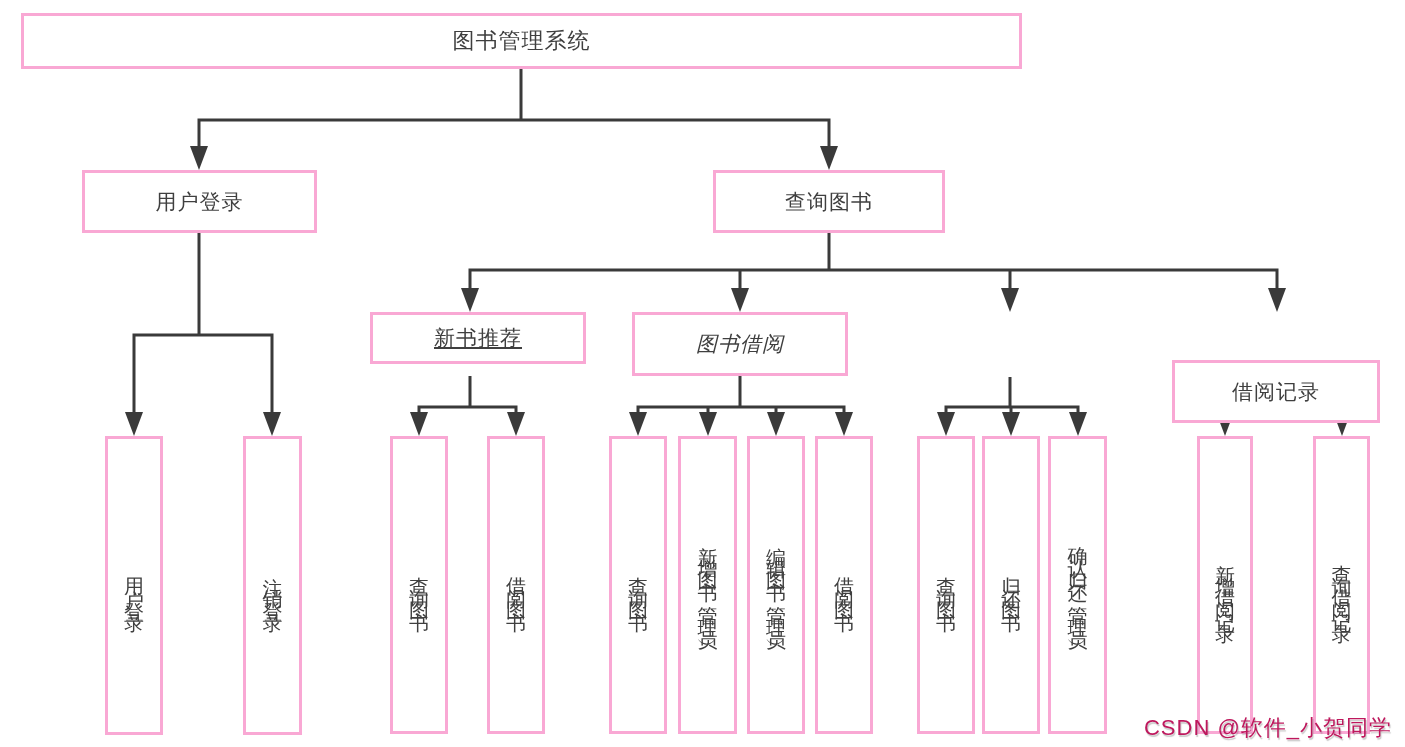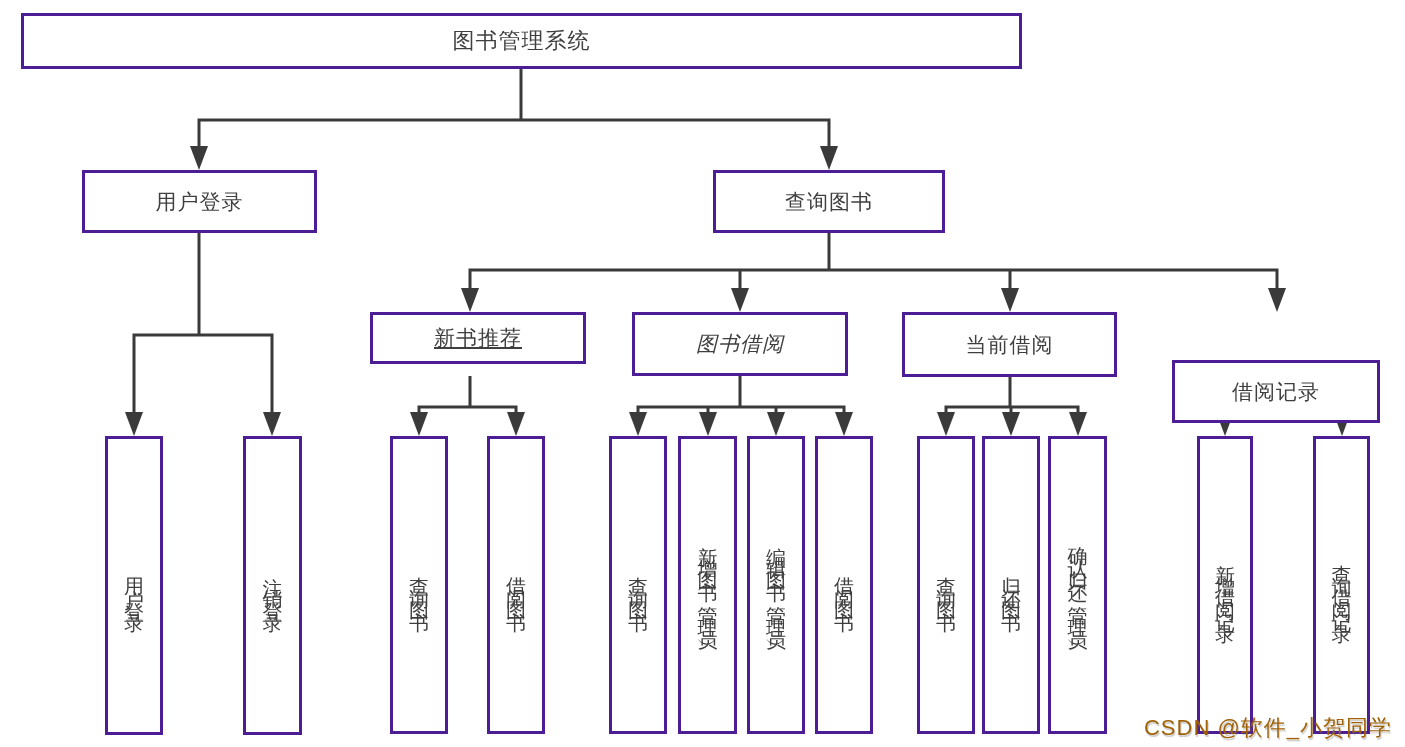"图书管理系统" .node { border: 3px solid #4c1d95 -> 3px solid #f9a8d4 }
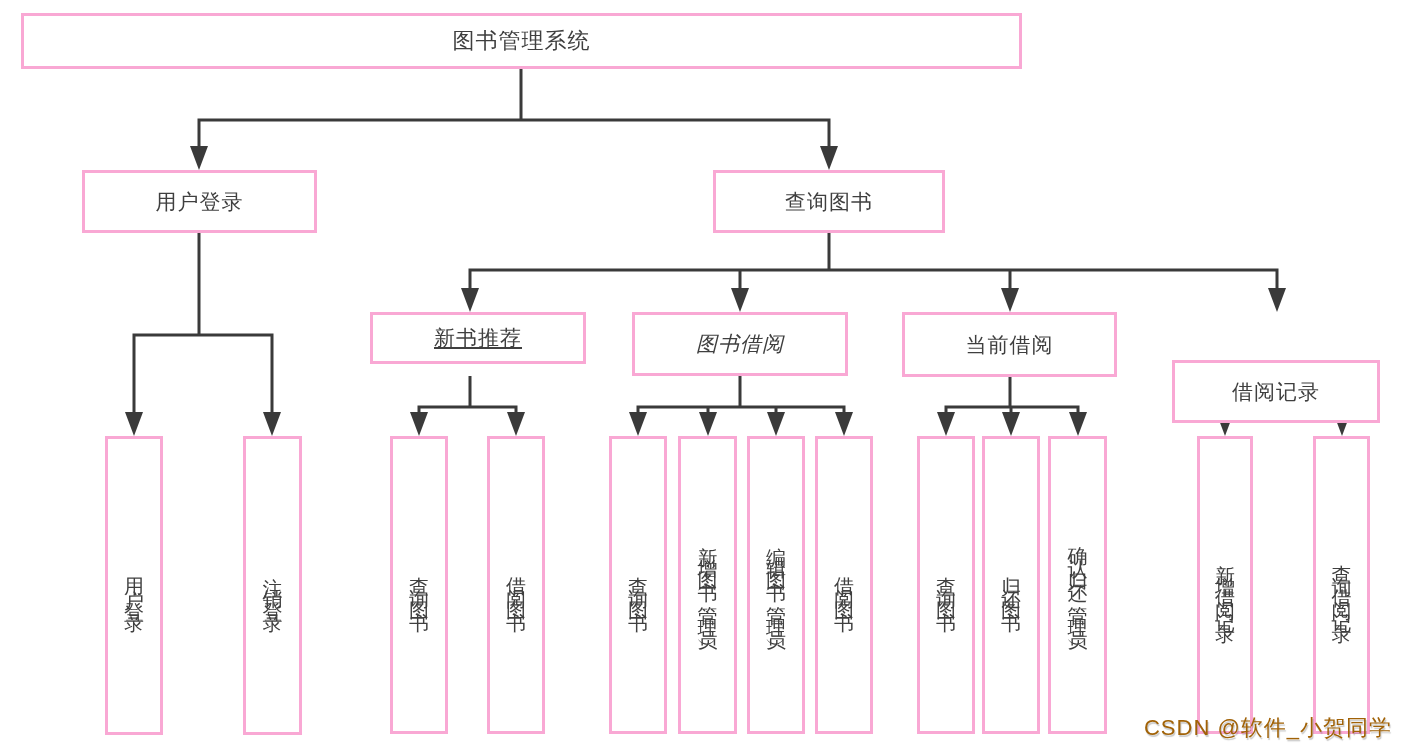"当前借阅" div.node { html: <div> <span>当前借阅</span> </div> -> none }
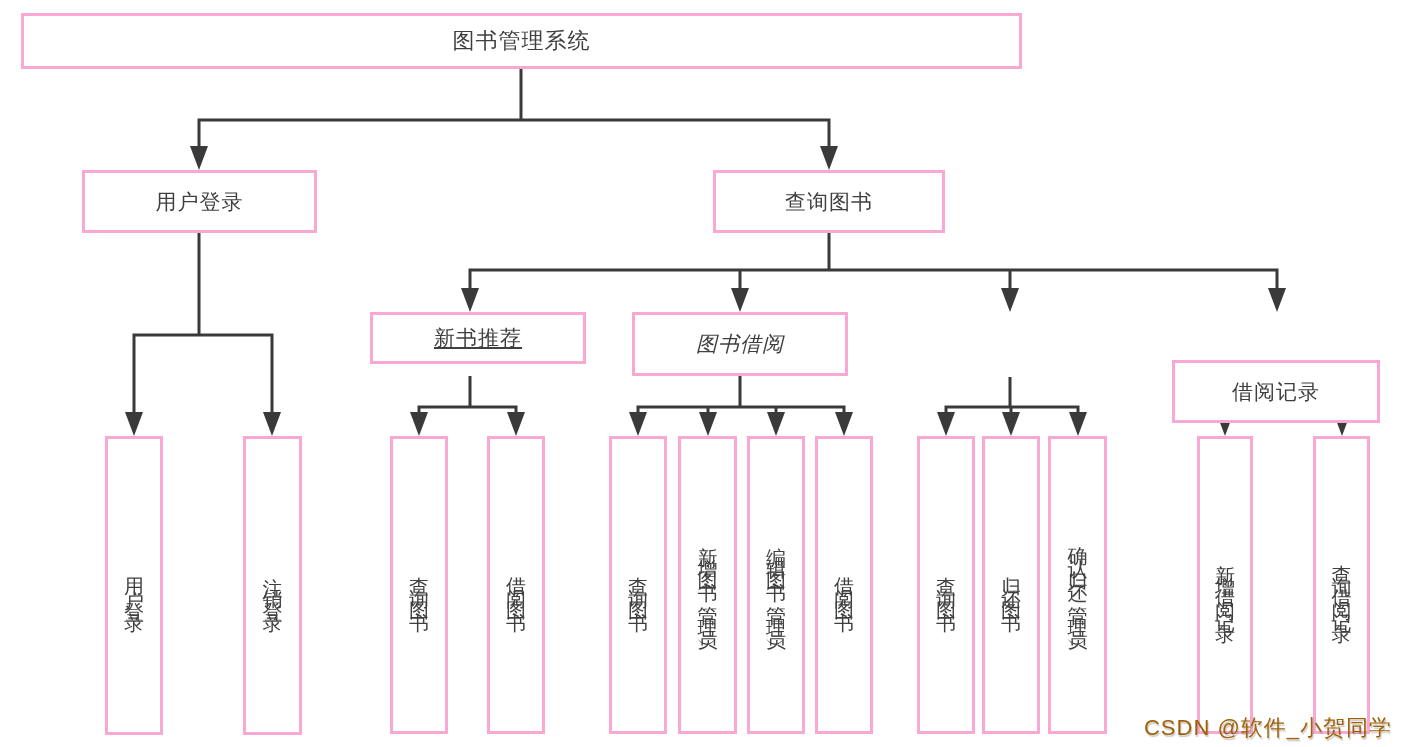"CSDN @软件_小贺同学" .watermark { color: #a16207 -> #be185d }
